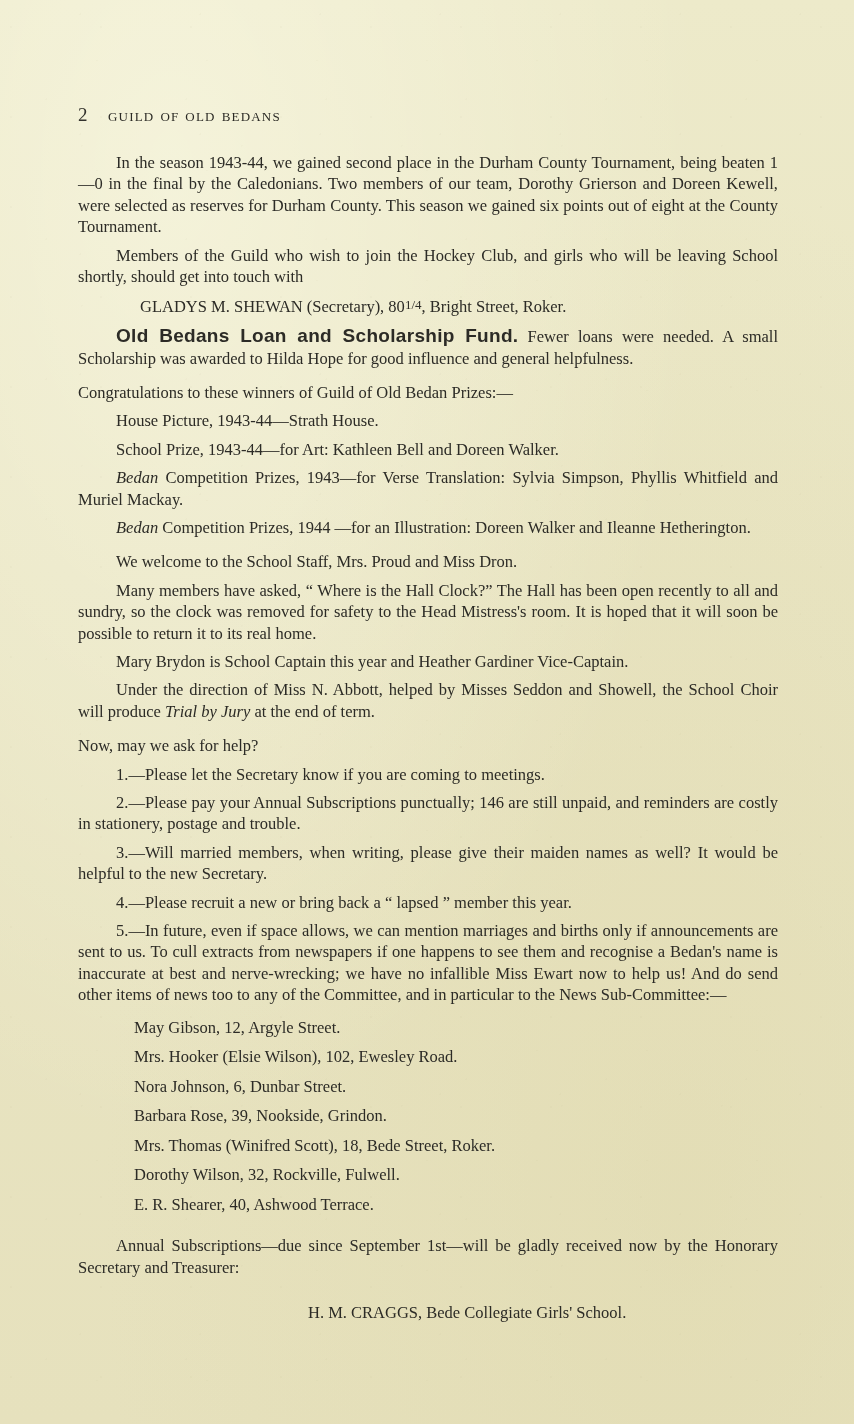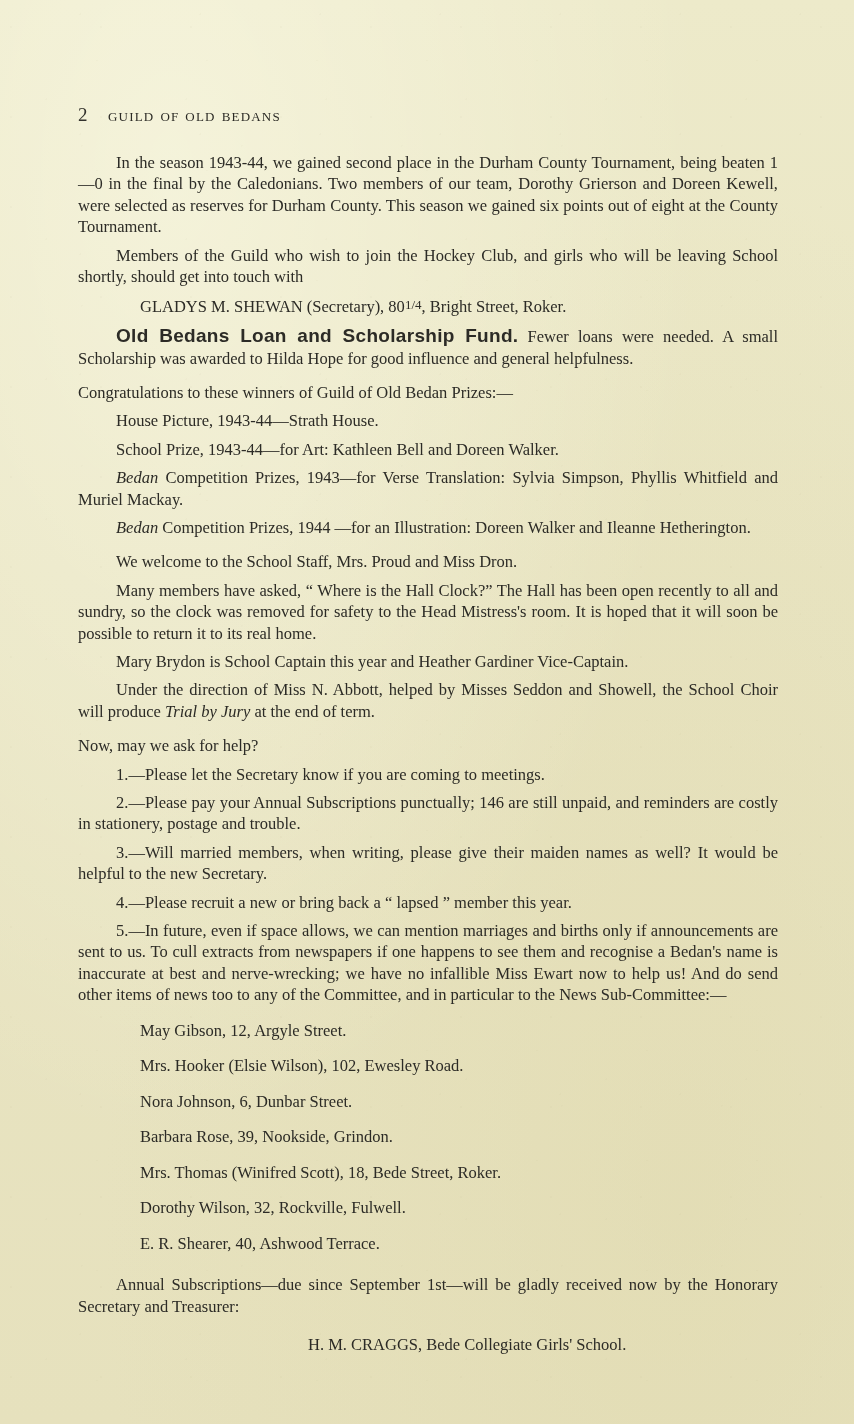"May Gibson, 12, Argyle Street." .addr-block p { margin: 14px -> 8px }
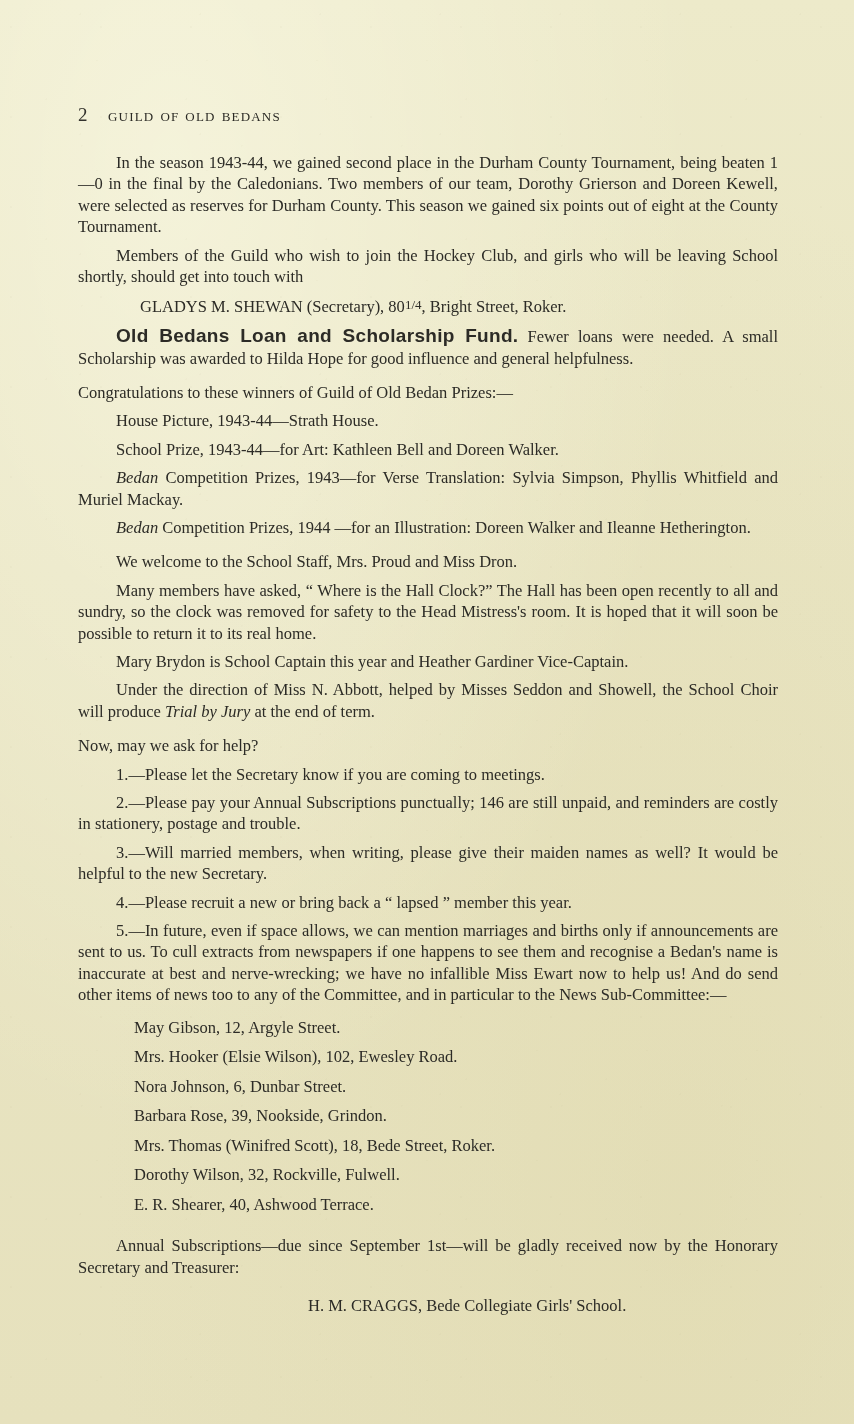"H. M. CRAGGS, Bede Collegiate" .sig { margin-top: 17px -> 24px }
